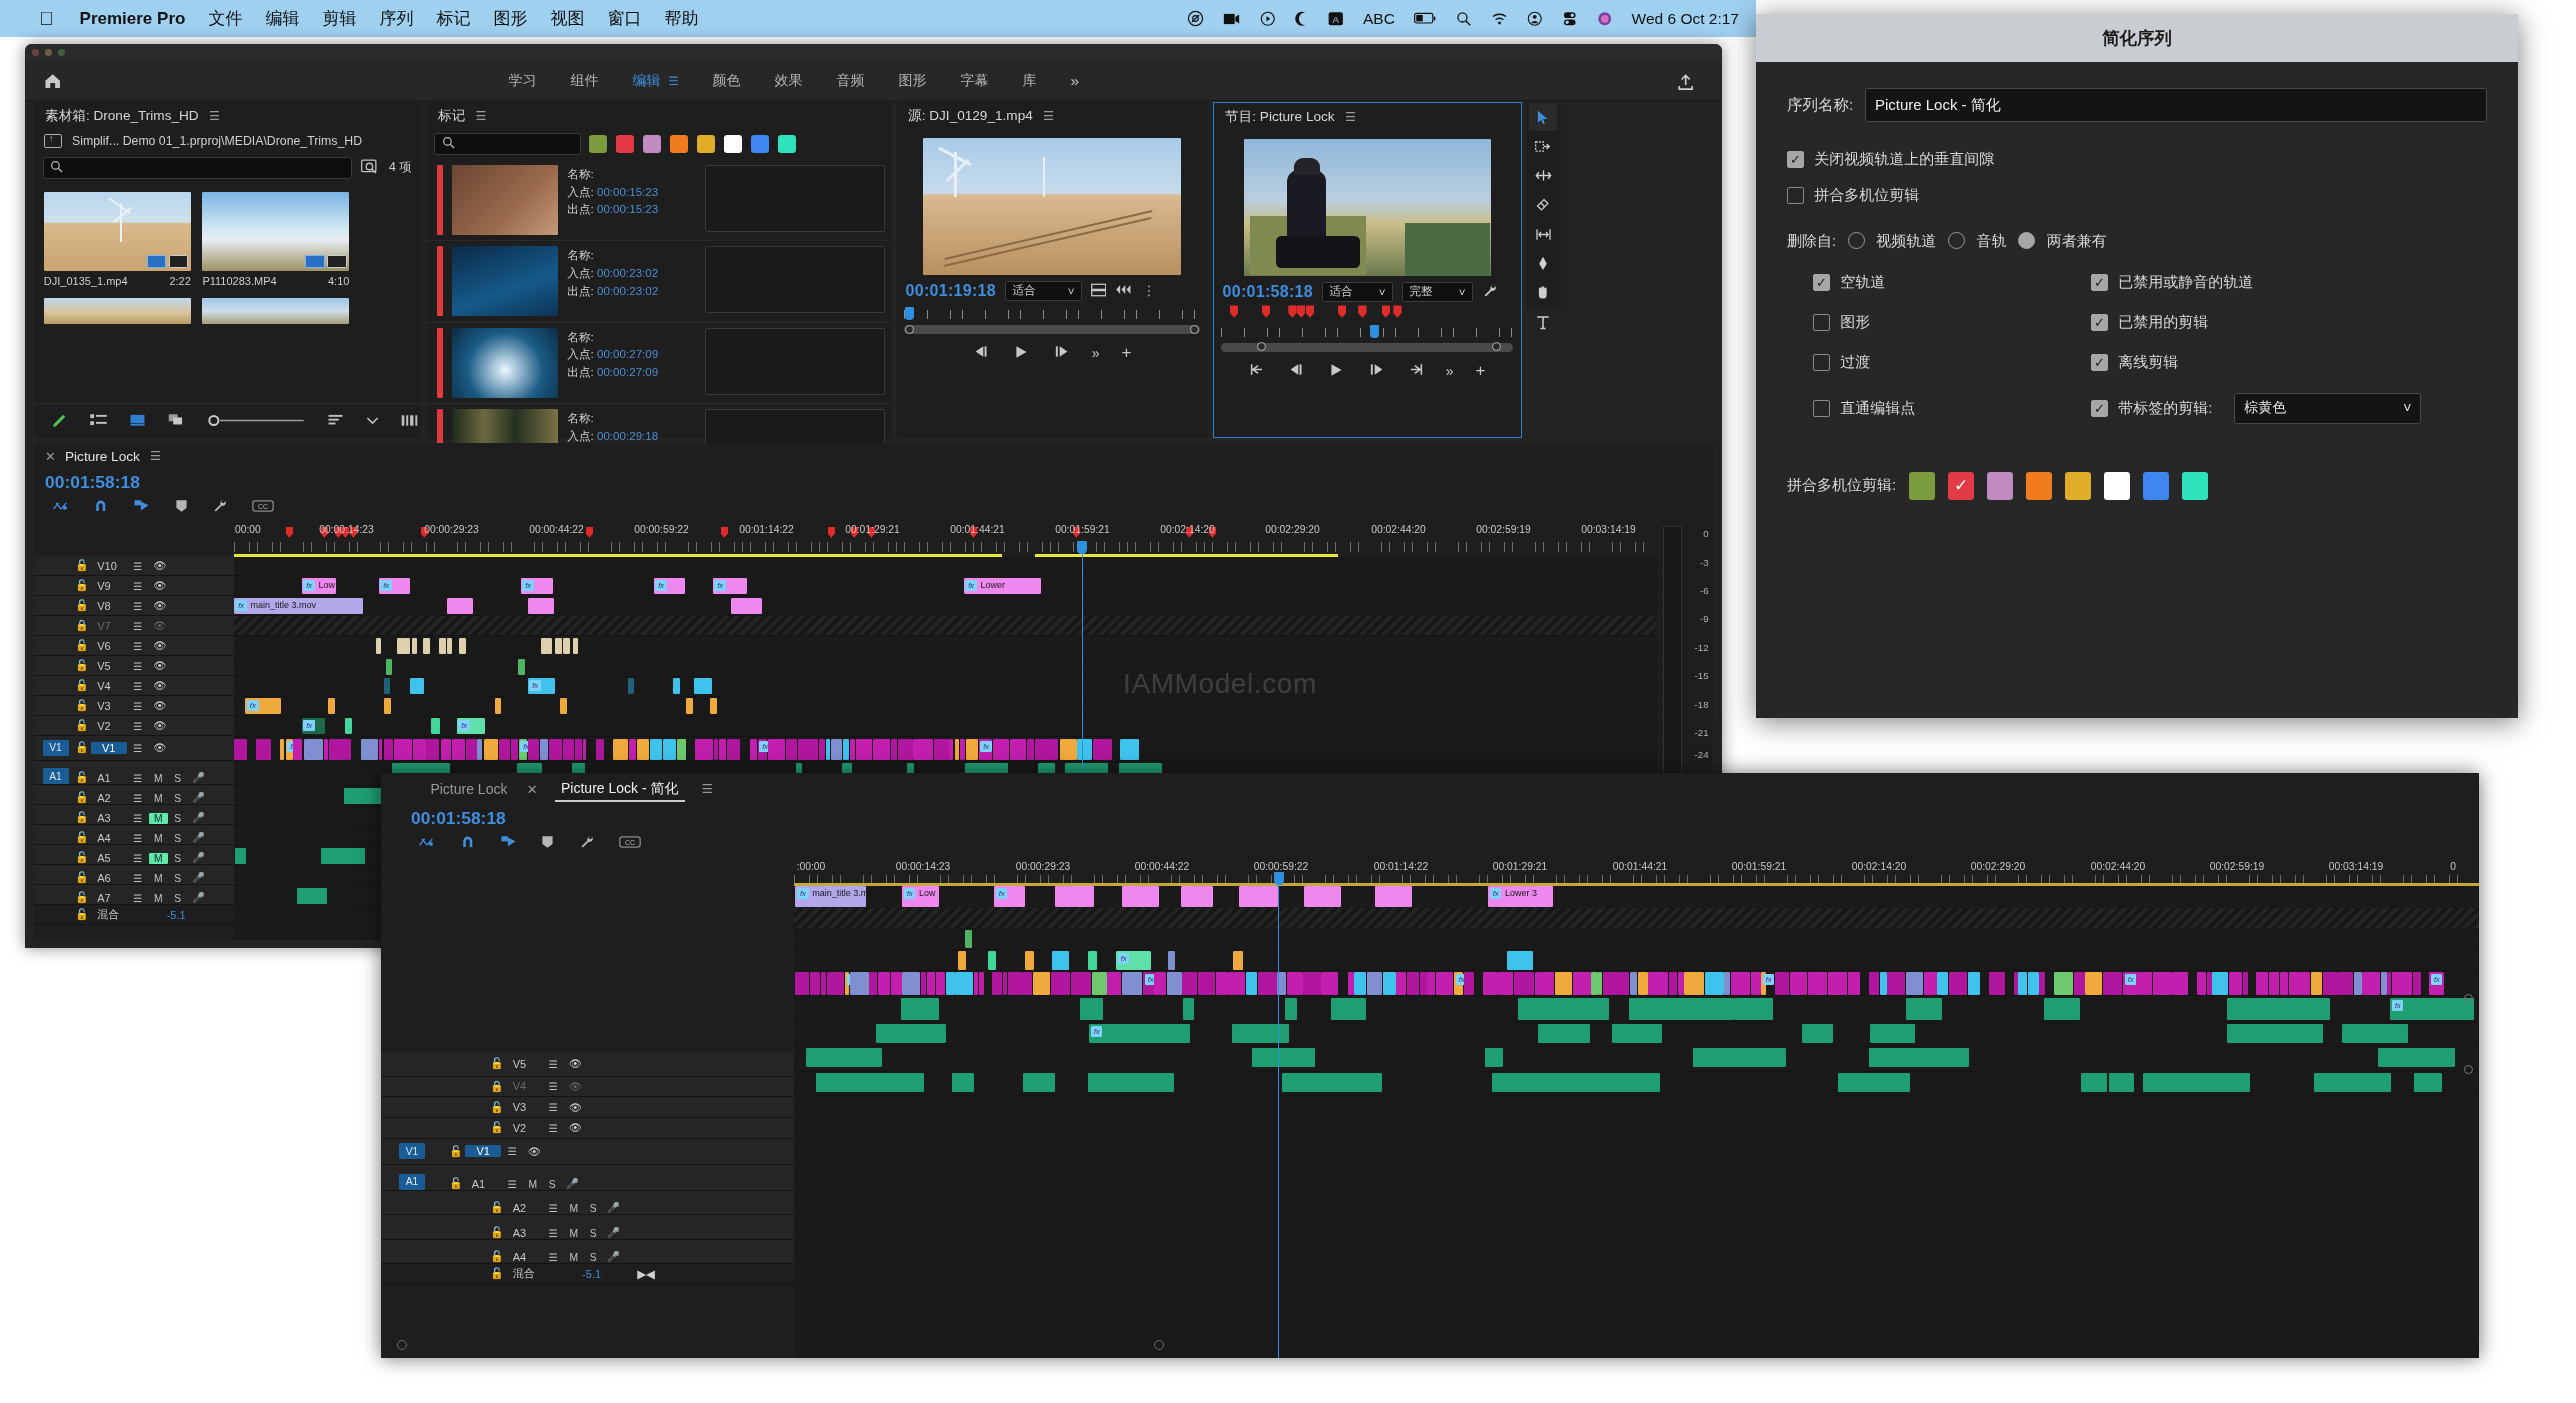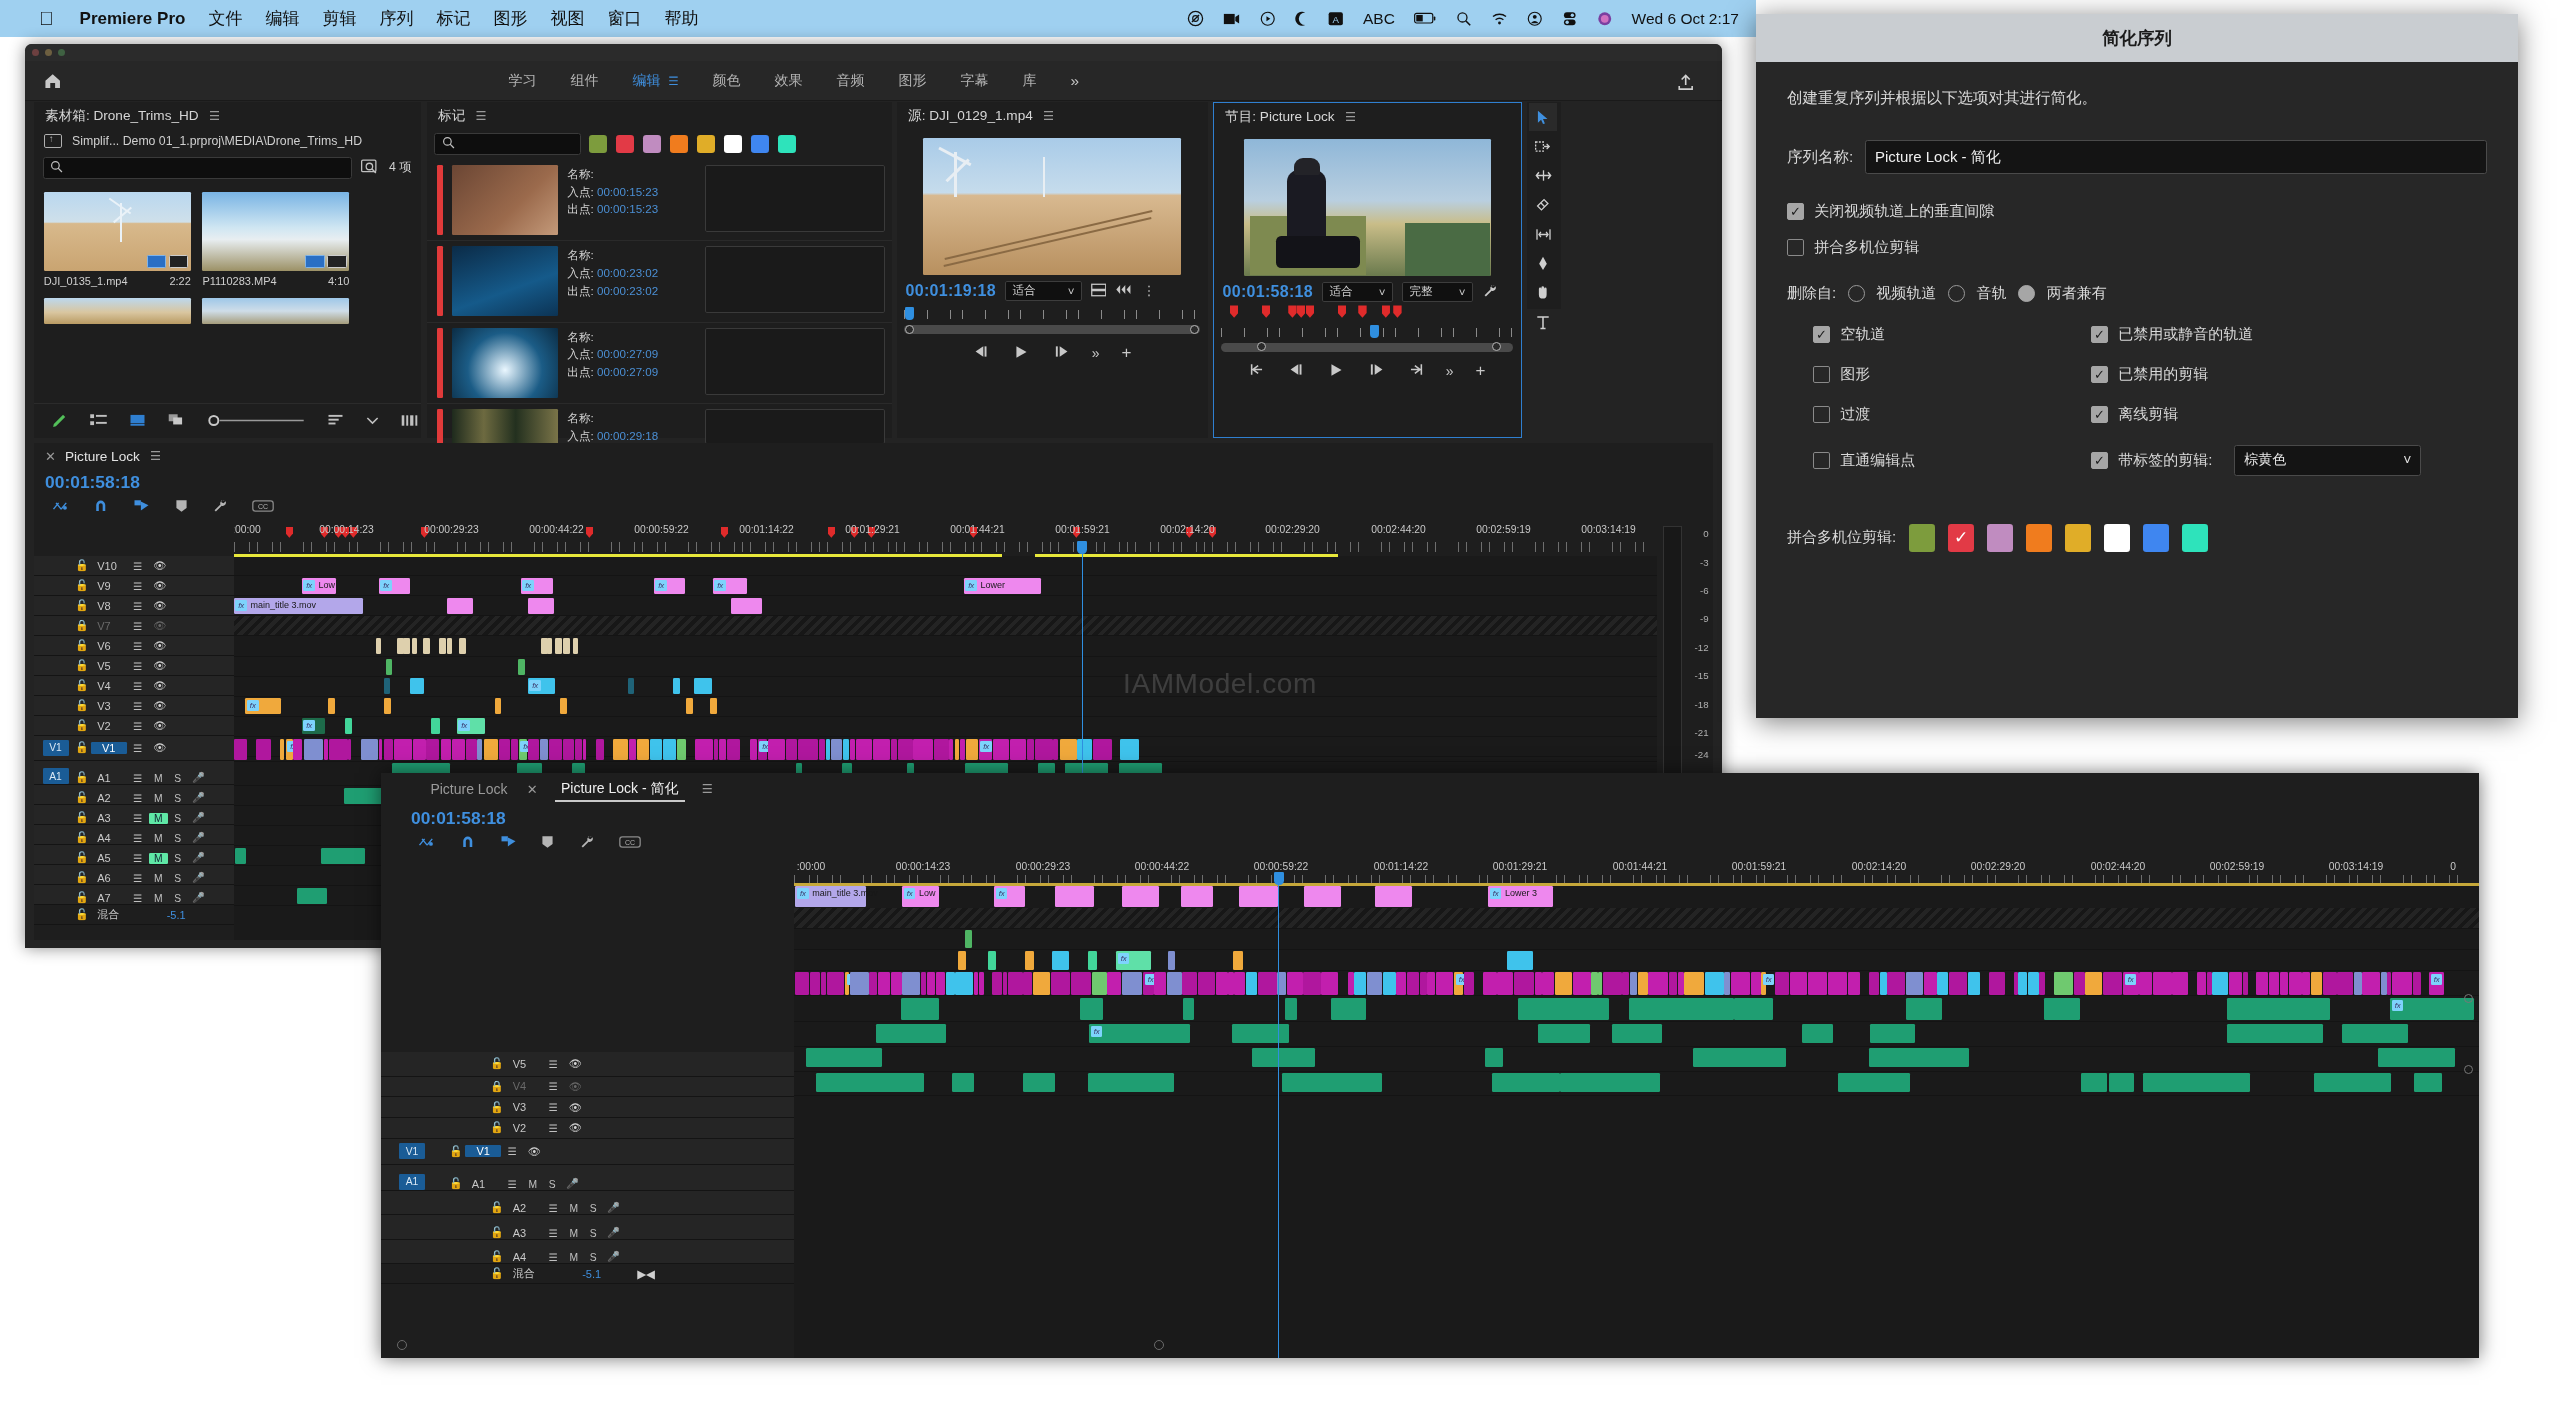"创建重复序列并根据以下选项对其进行简化。" div.dlg-desc { html: <div>创建重复序列并根据以下选项对其进行简化。</div> -> none }
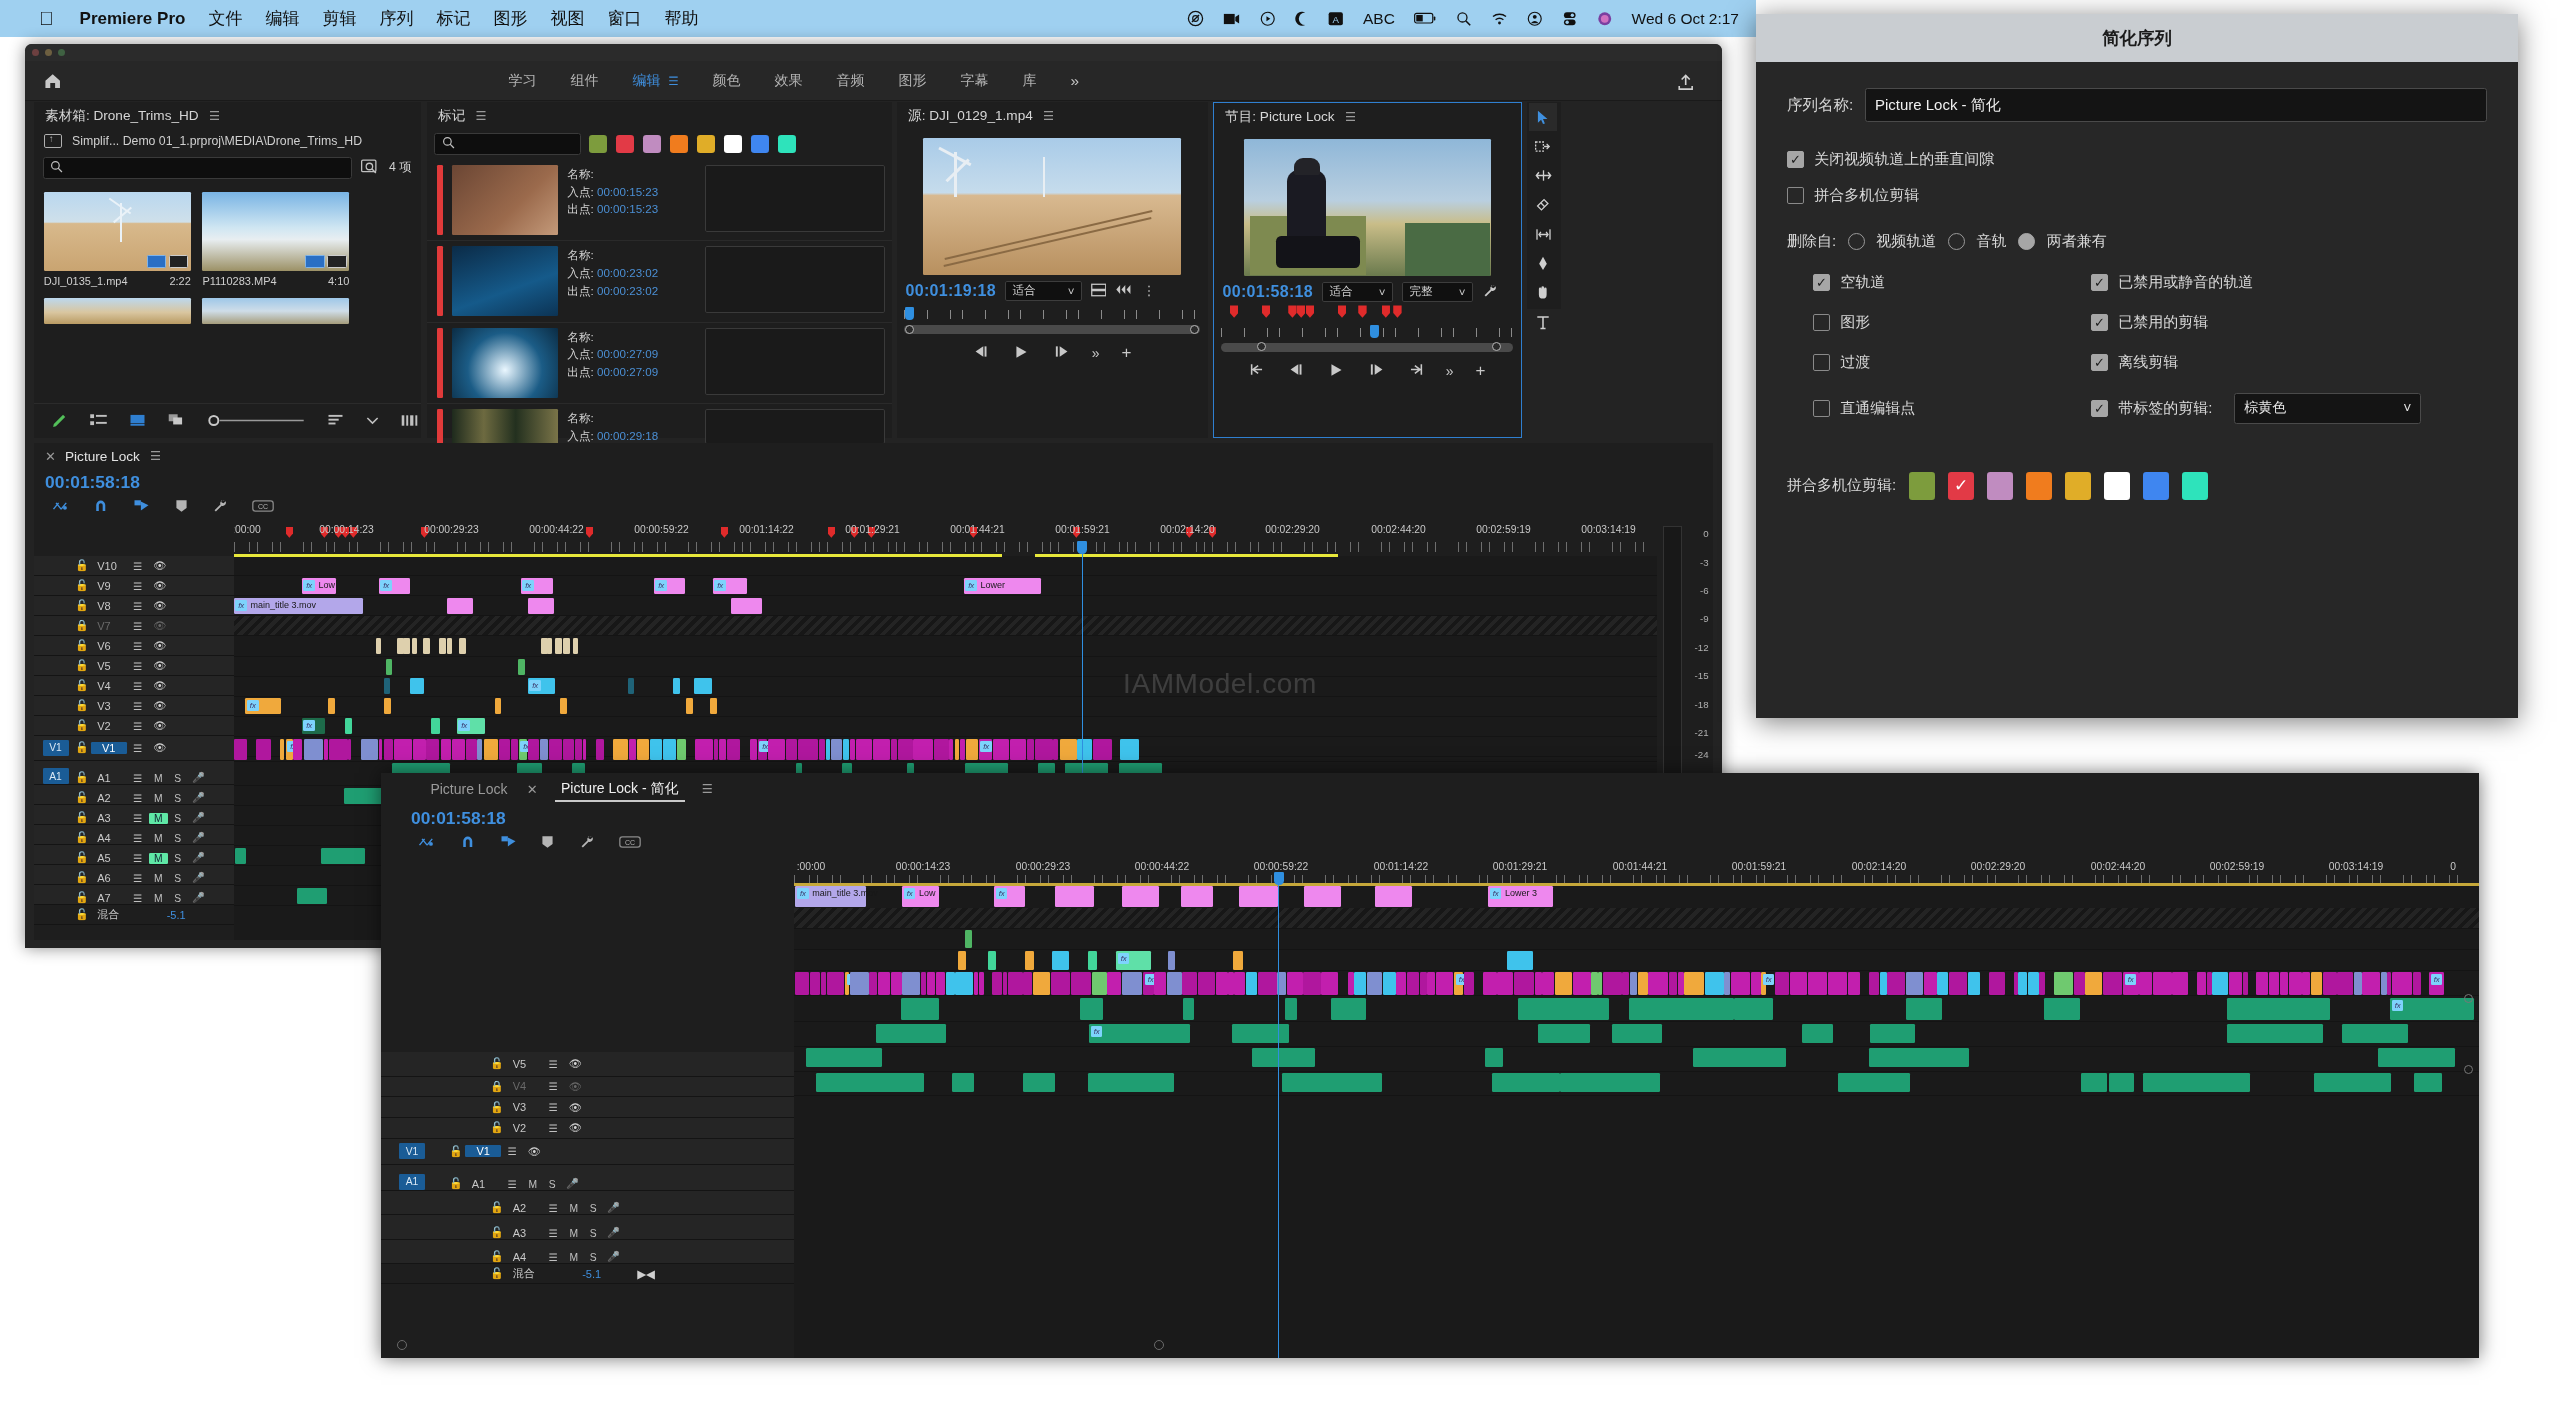"删除自:" .radiorow { align-items: center -> flex-start }
